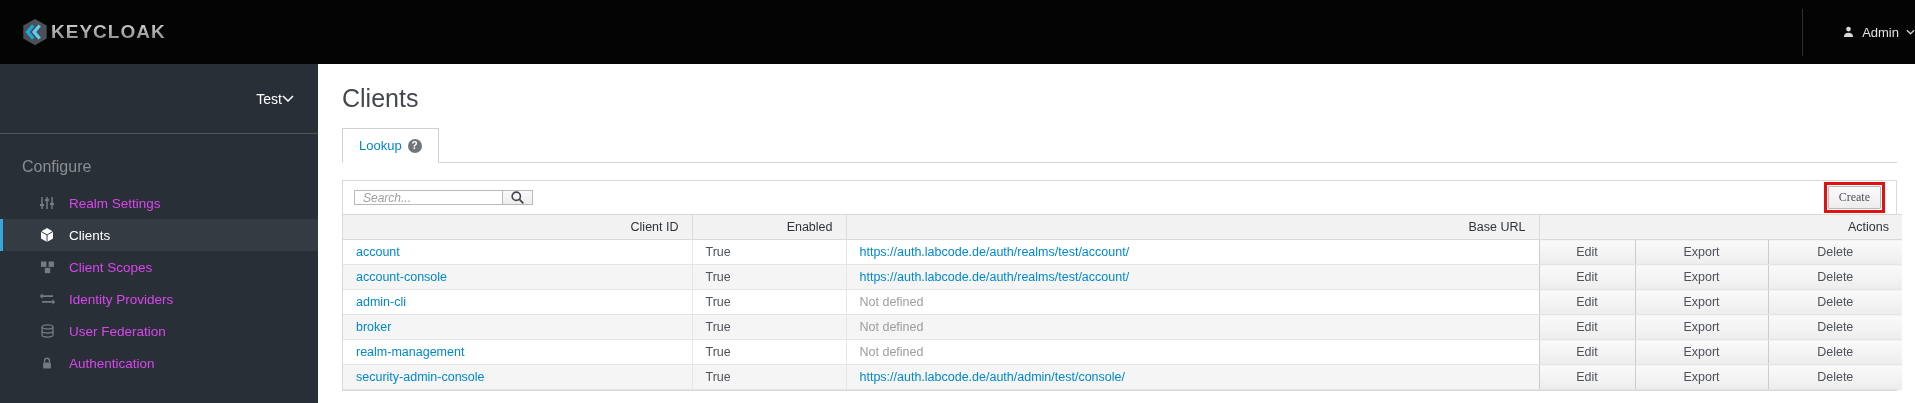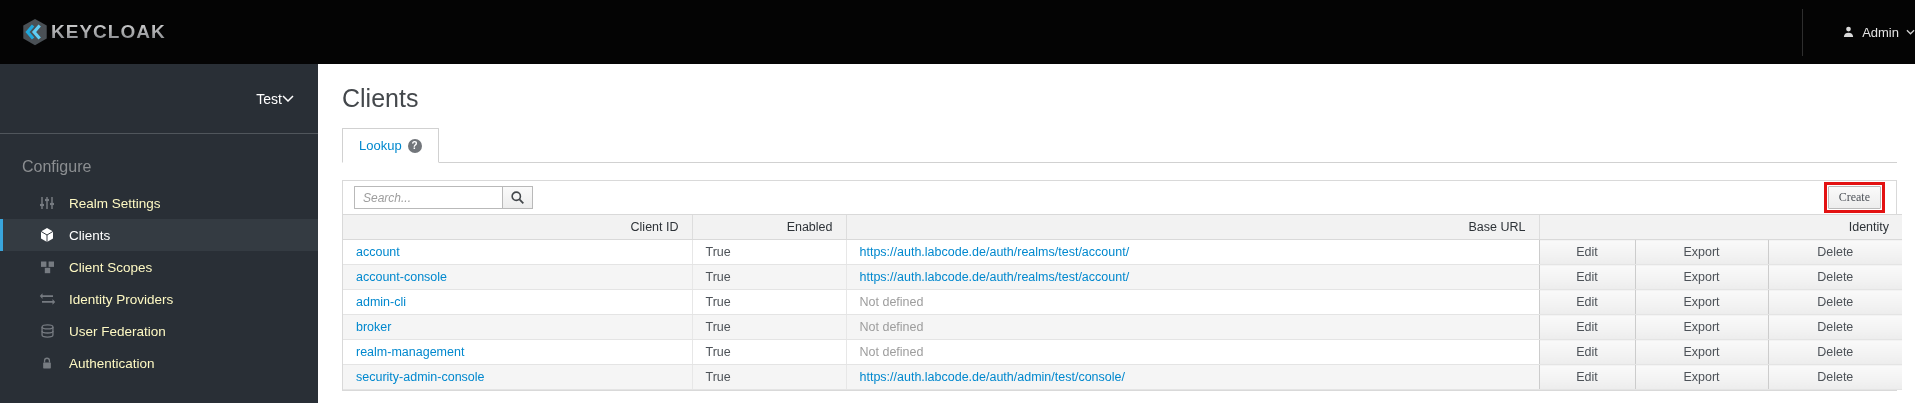"Realm Settings" .nav-item { color: #fef9c3 -> #d946ef }
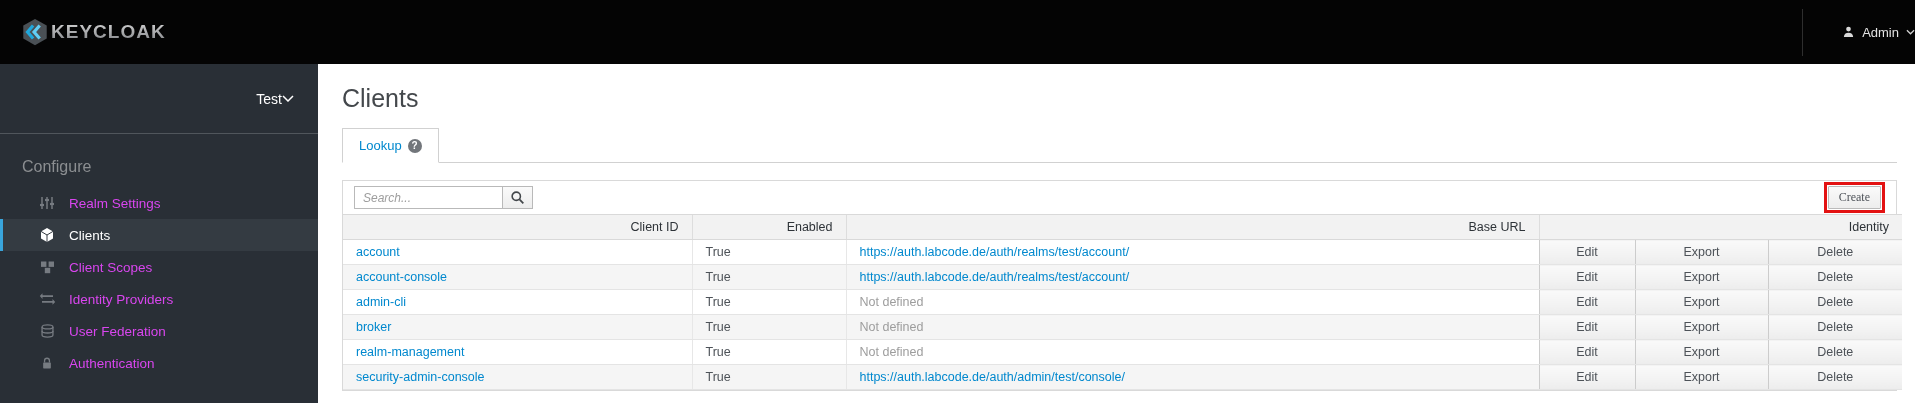"Search..." .search-group { height: 23px -> 15px }
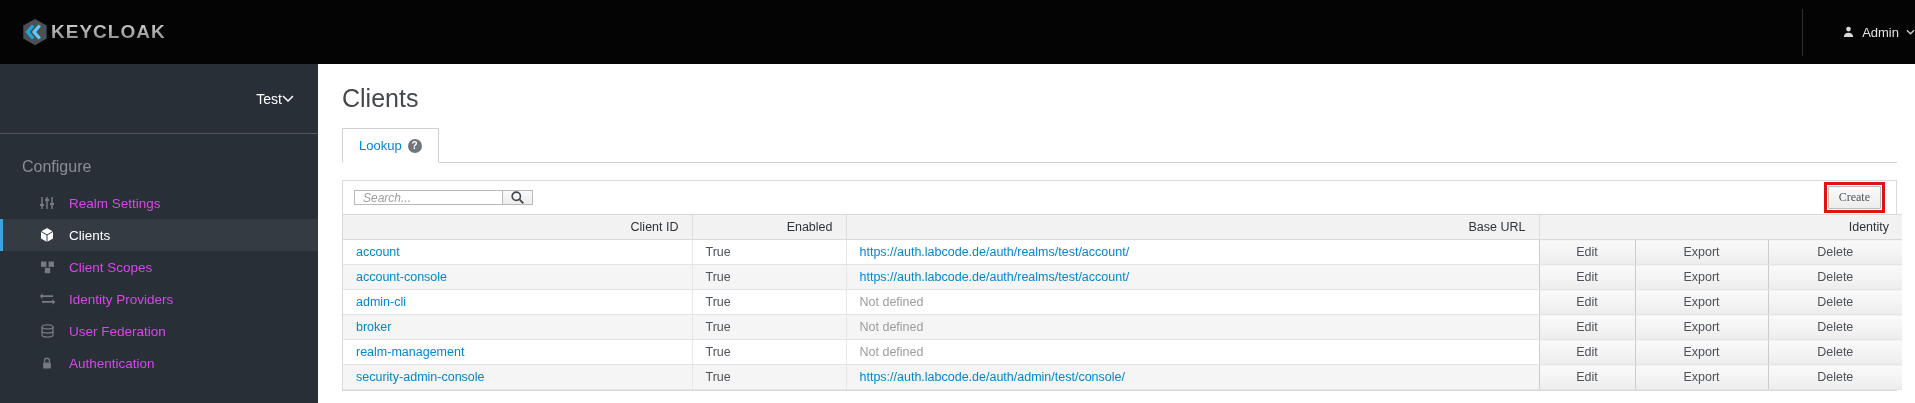"Identity" th { text: Identity -> Actions }
